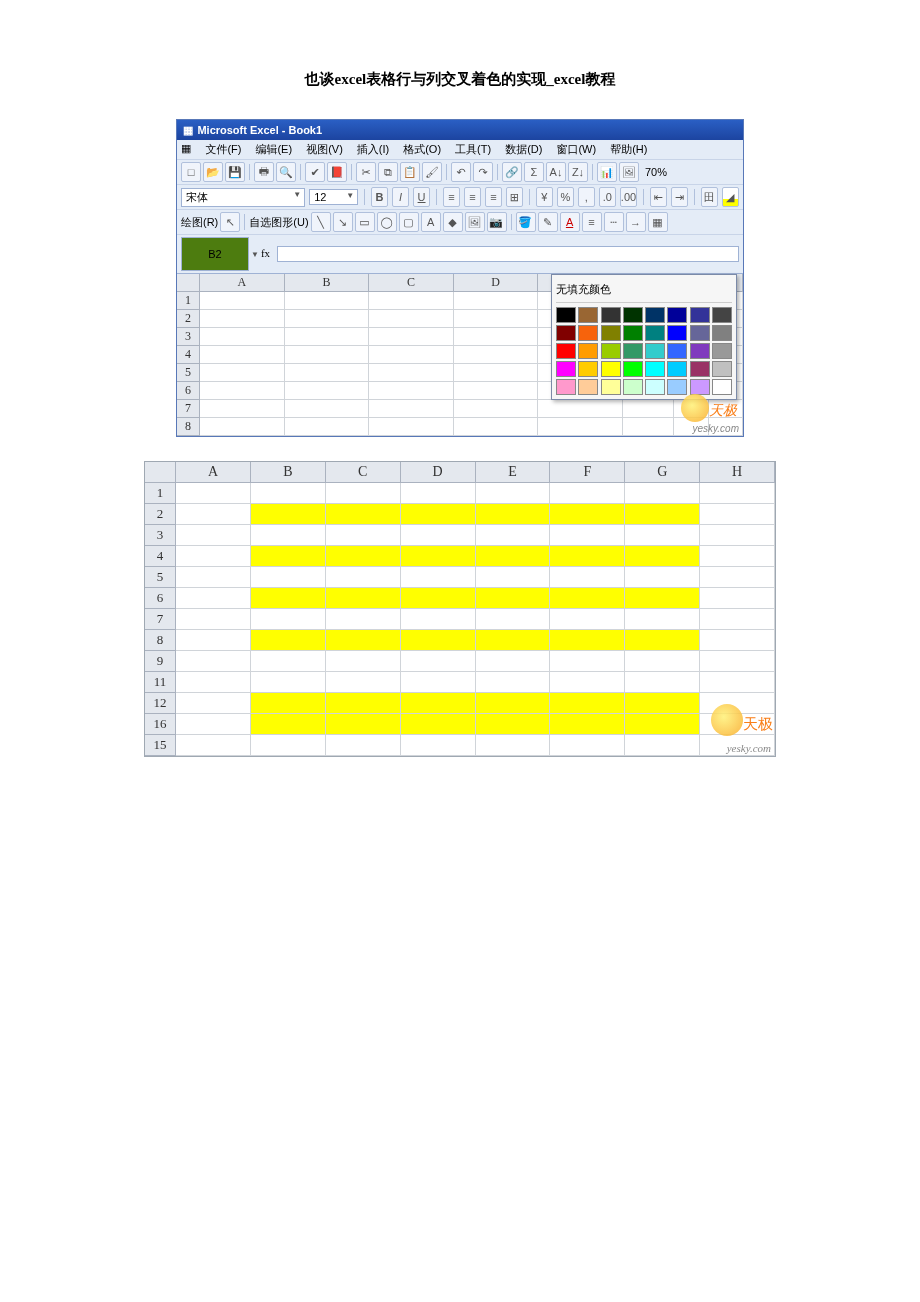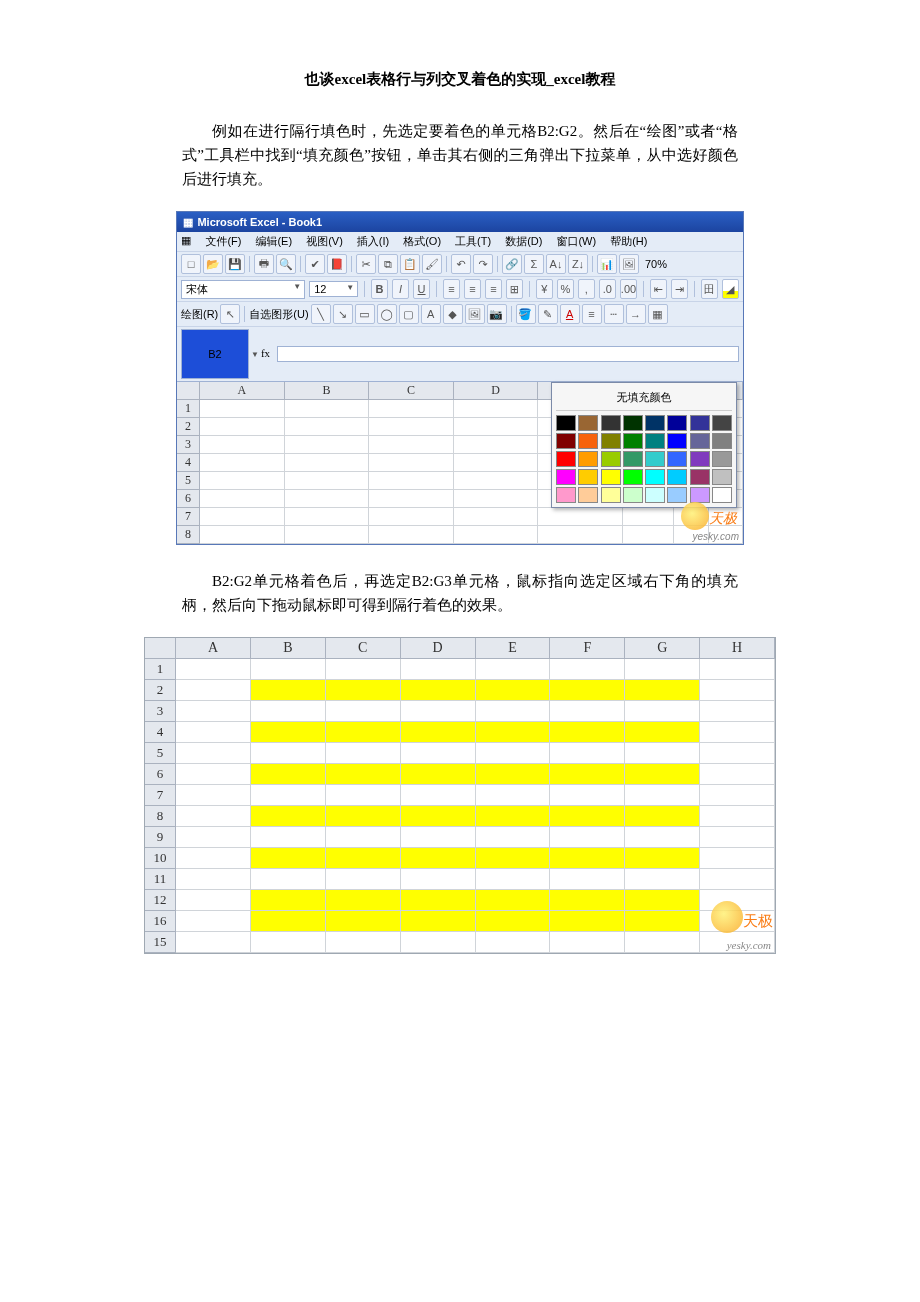"例如在进行隔行填色时，先选定要着色的单元格B2:G2。然后在“绘图”或者“格式”" p.para { html: <p>例如在进行隔行填色时，先选定要着色的单元格B2:G2。然后在“绘图”或者“格式”工具栏中找到“填充颜色”按钮，单击其右侧的三角弹出下拉菜单，从中选好颜色后进行填充。</p> -> none }
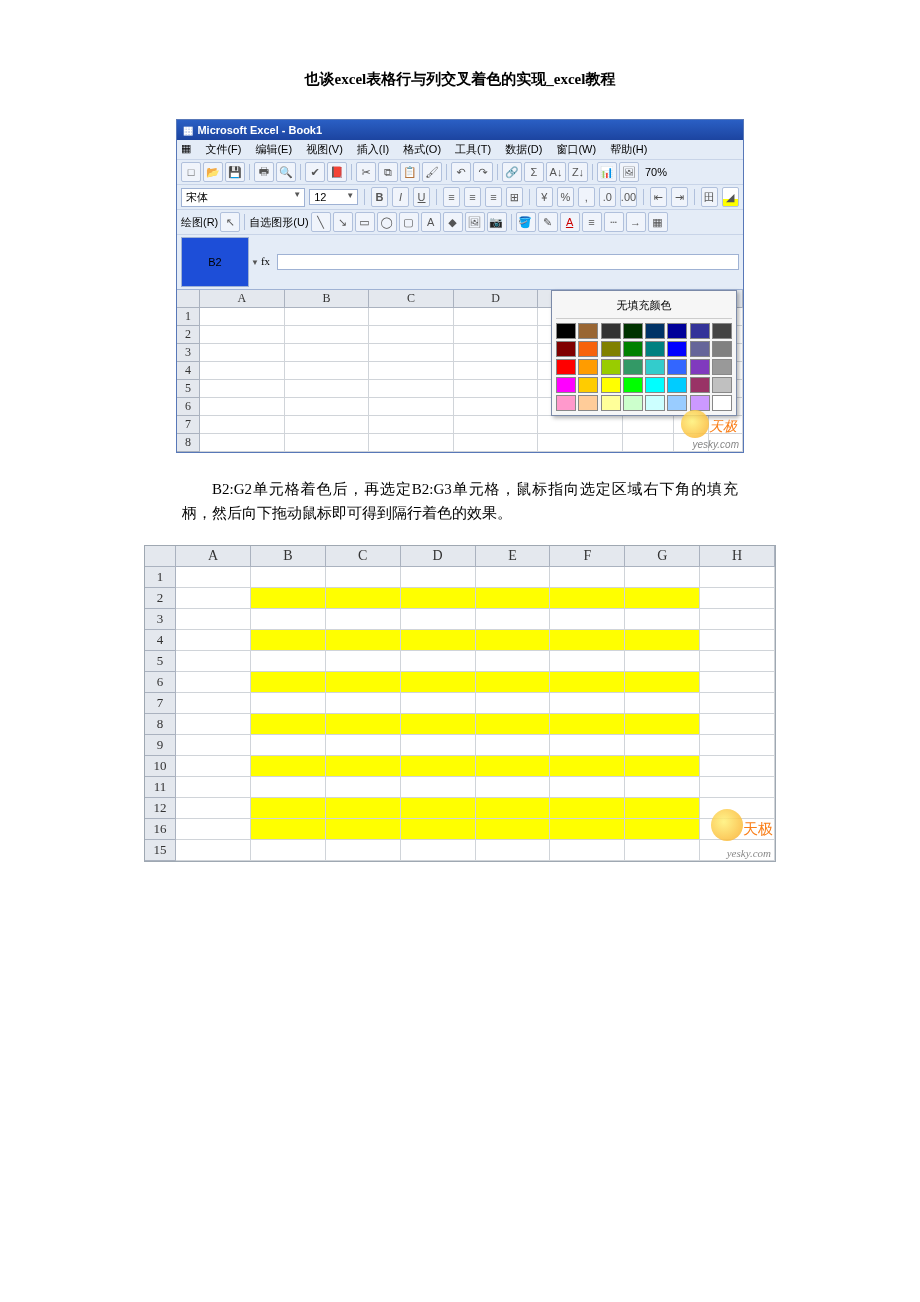"B2" .namebox { background: #1d4ed8 -> #4d7c0f; padding: 18px 3px -> 10px 3px }
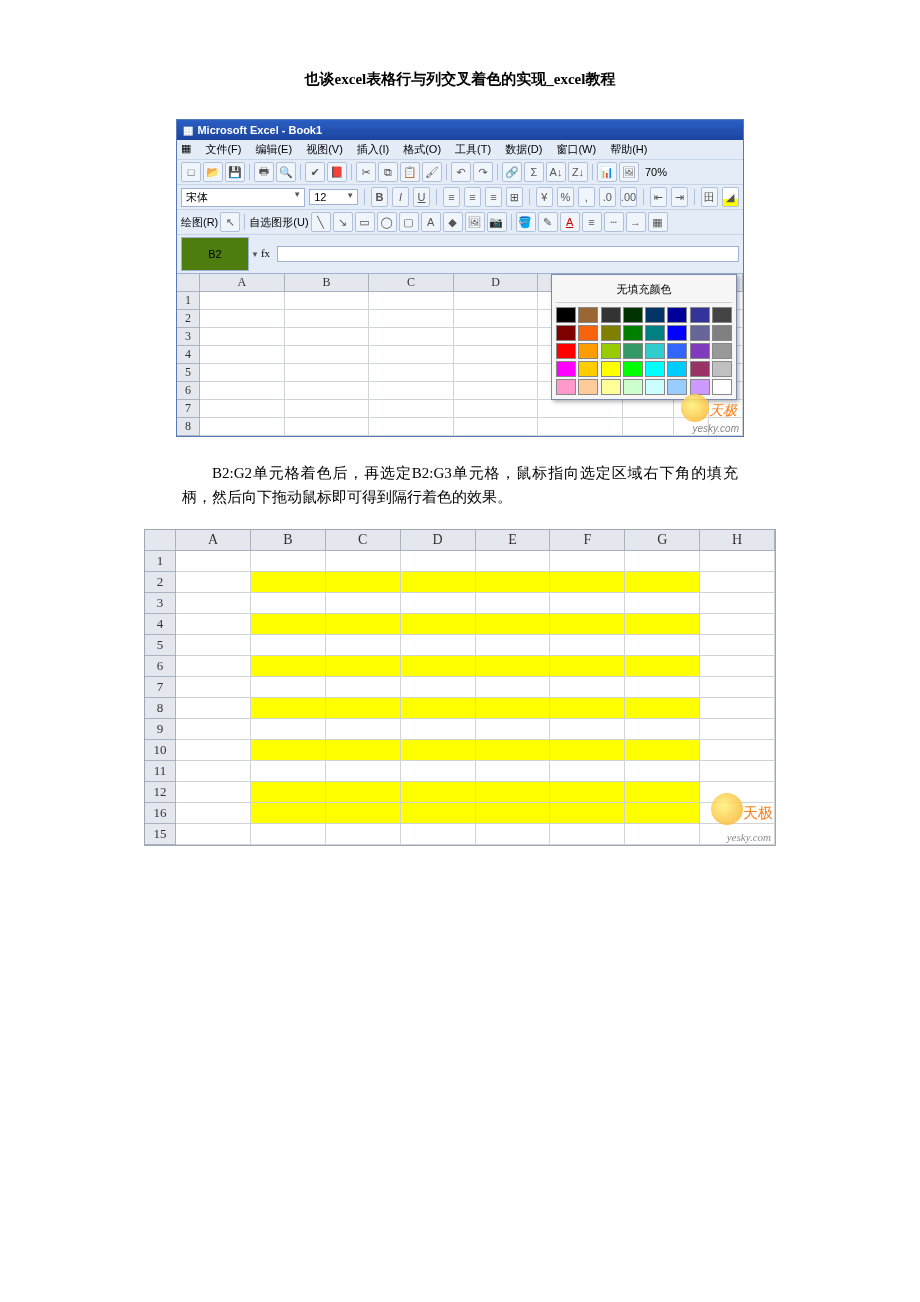"无填充颜色" .popup .nofill { text-align: center -> none }
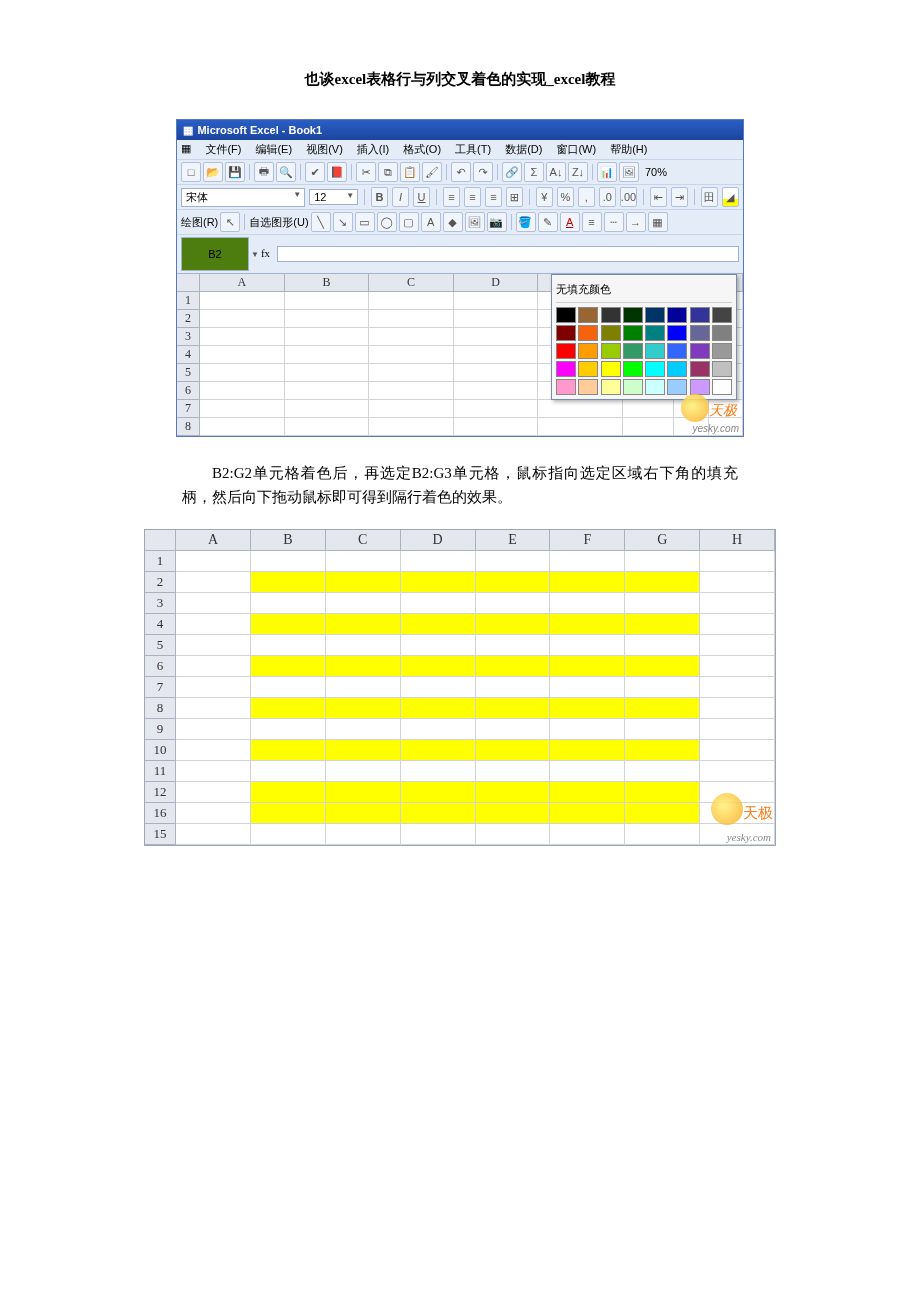"B2:G2单元格着色后，再选定B2:G3单元格，鼠标指向选定区域右下角的填充柄，" p.para { html: <p>B2:G2单元格着色后，再选定B2:G3单元格，鼠标指向选定区域右下角的填充柄，然后向下拖动鼠标即可得到隔行着色的效果。</p> -> none }
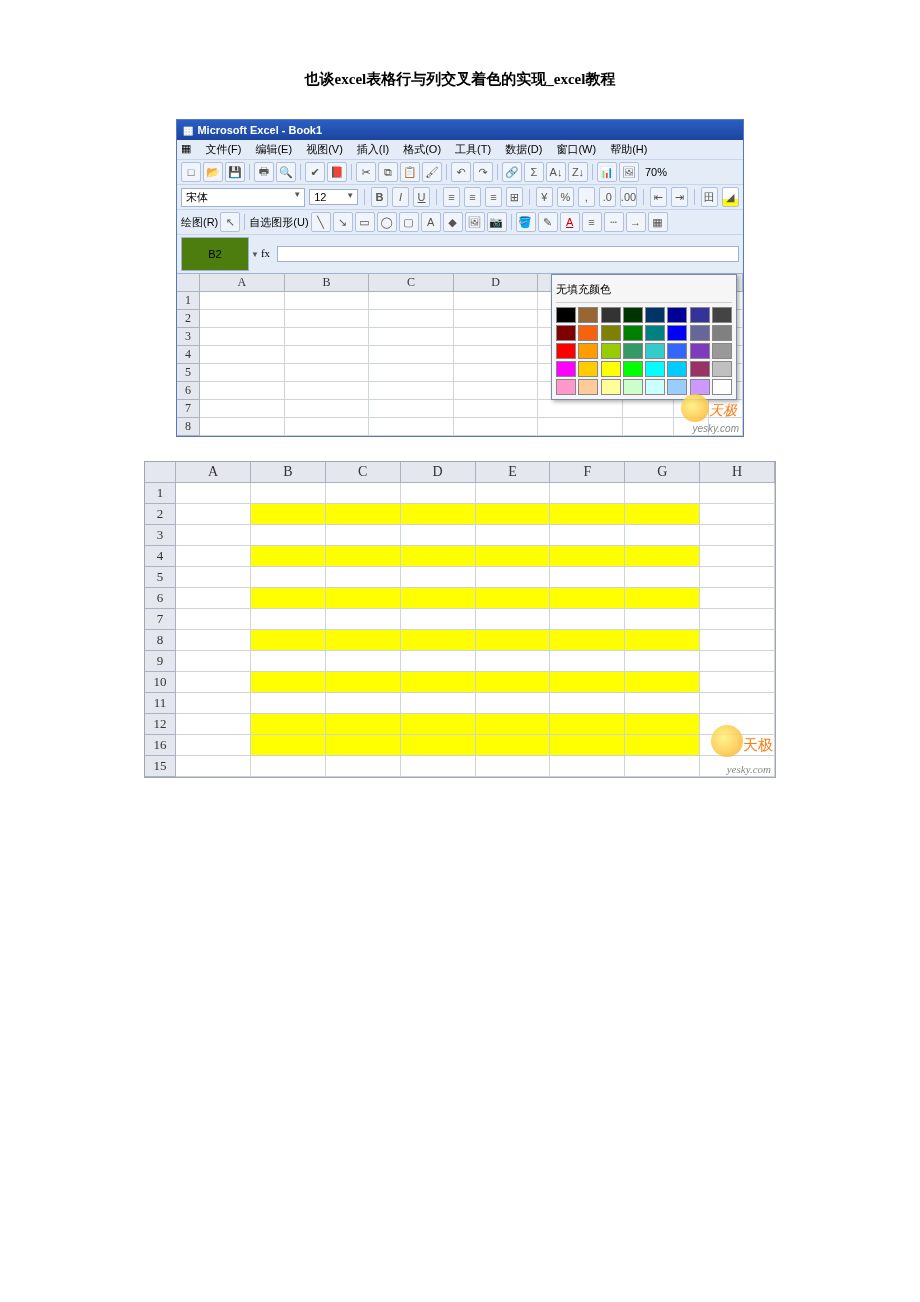"10" div.s2row { html: <div> <div>10</div> <div></div> <div></div> <div></div> <div></div> <div></div> <div></div> <div></div> <div></div> </div> -> none }
